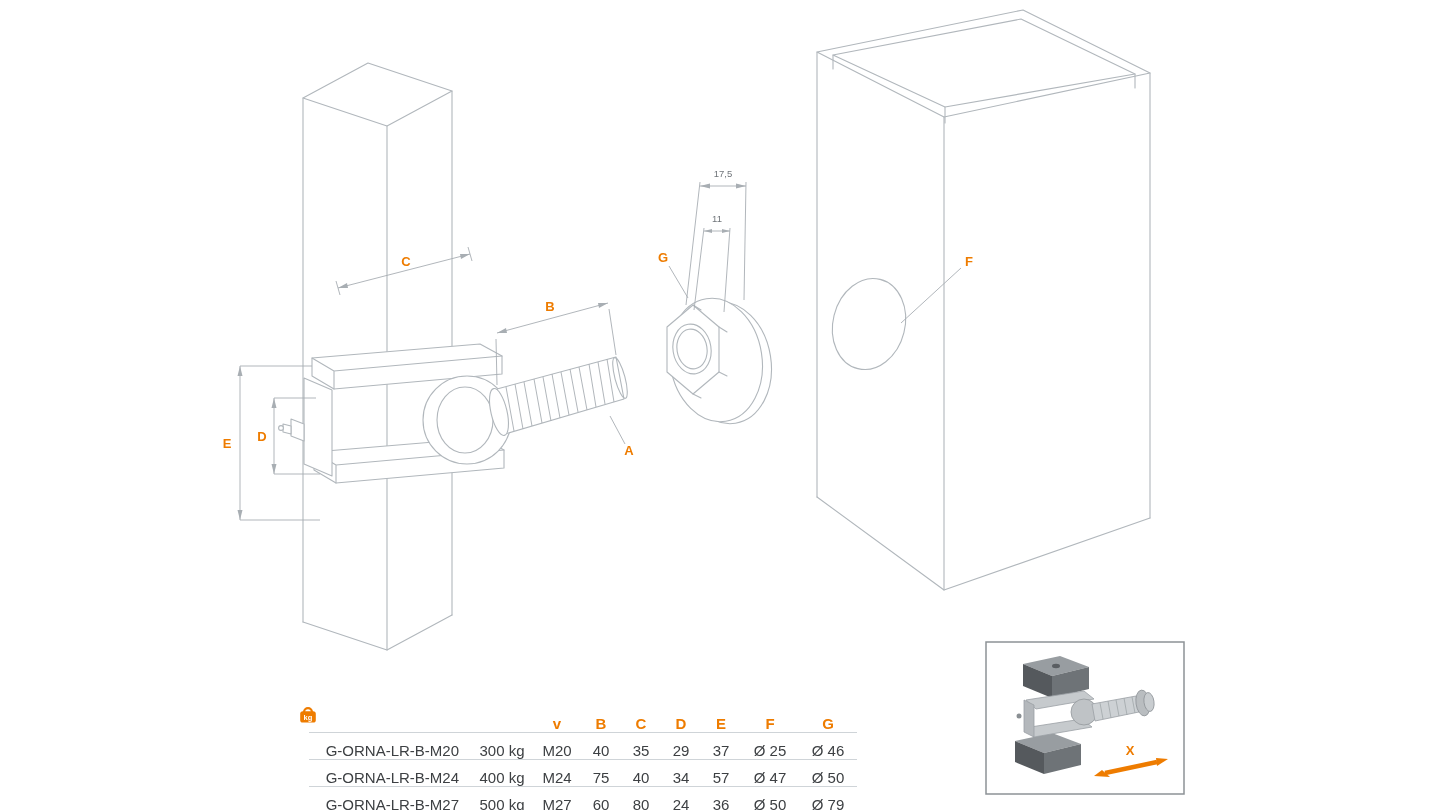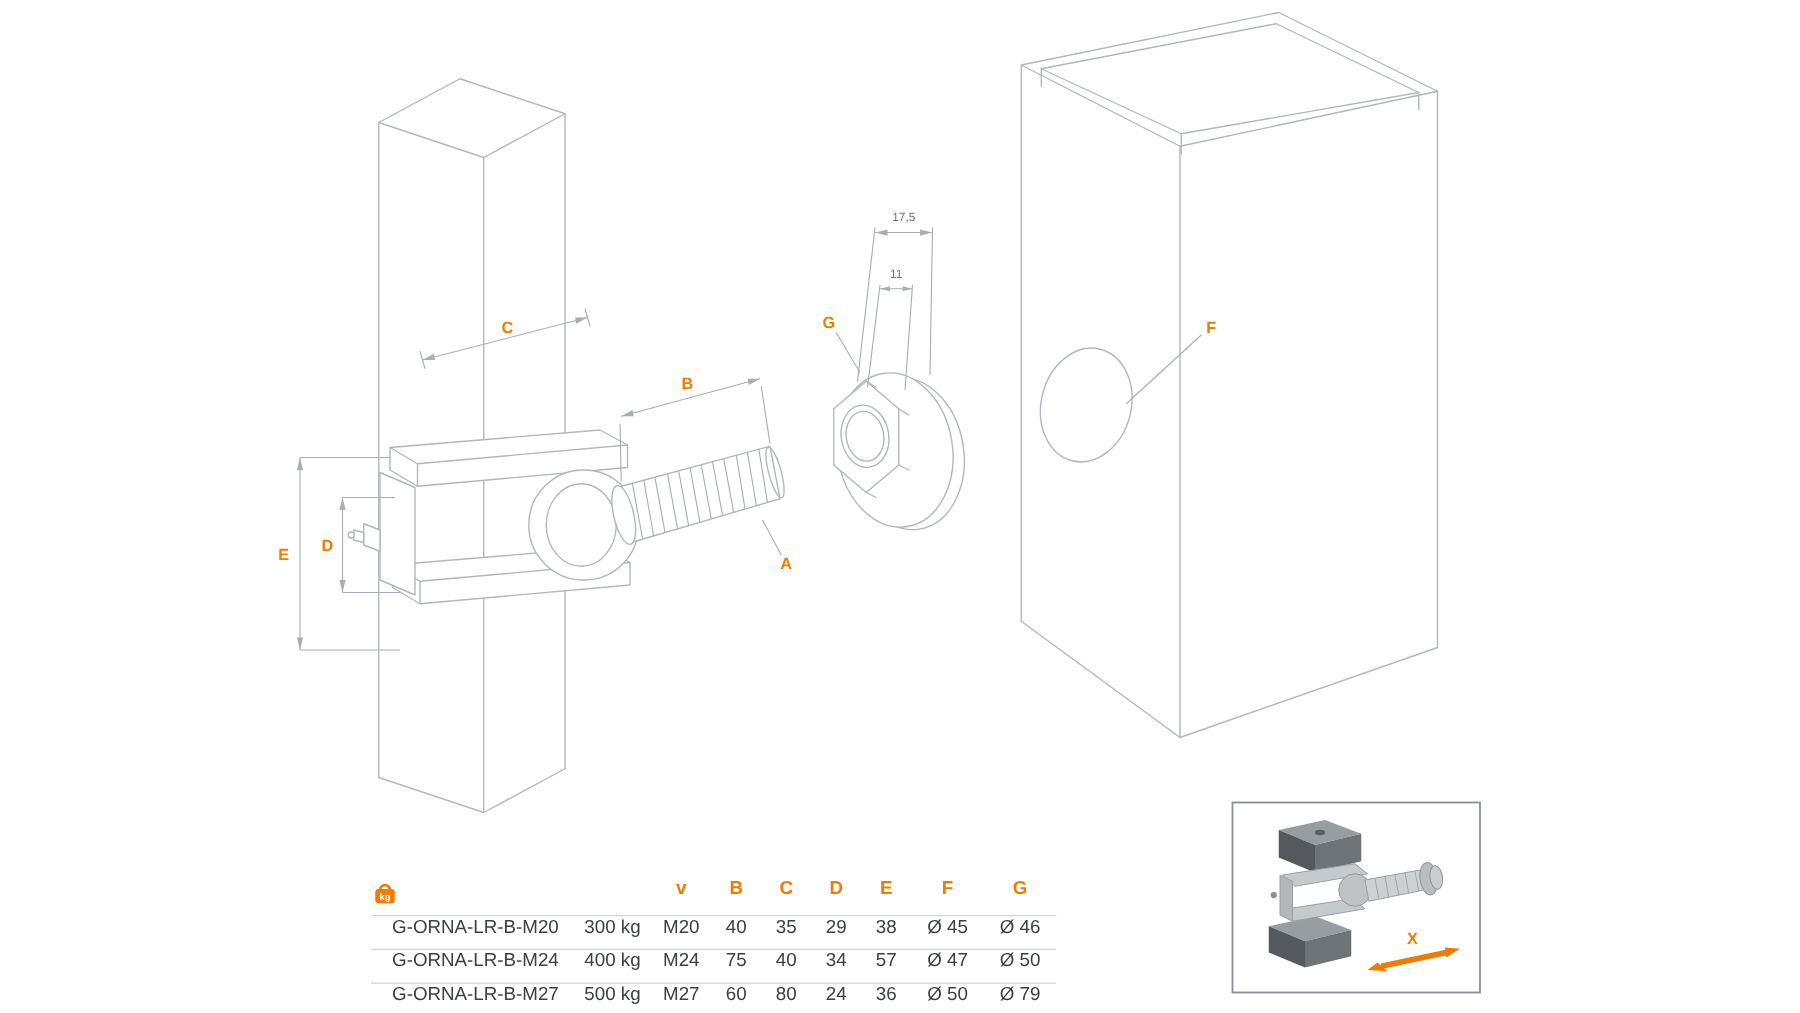"kg" .trow { align-items: flex-start -> flex-end; margin-left: none -> 12px }
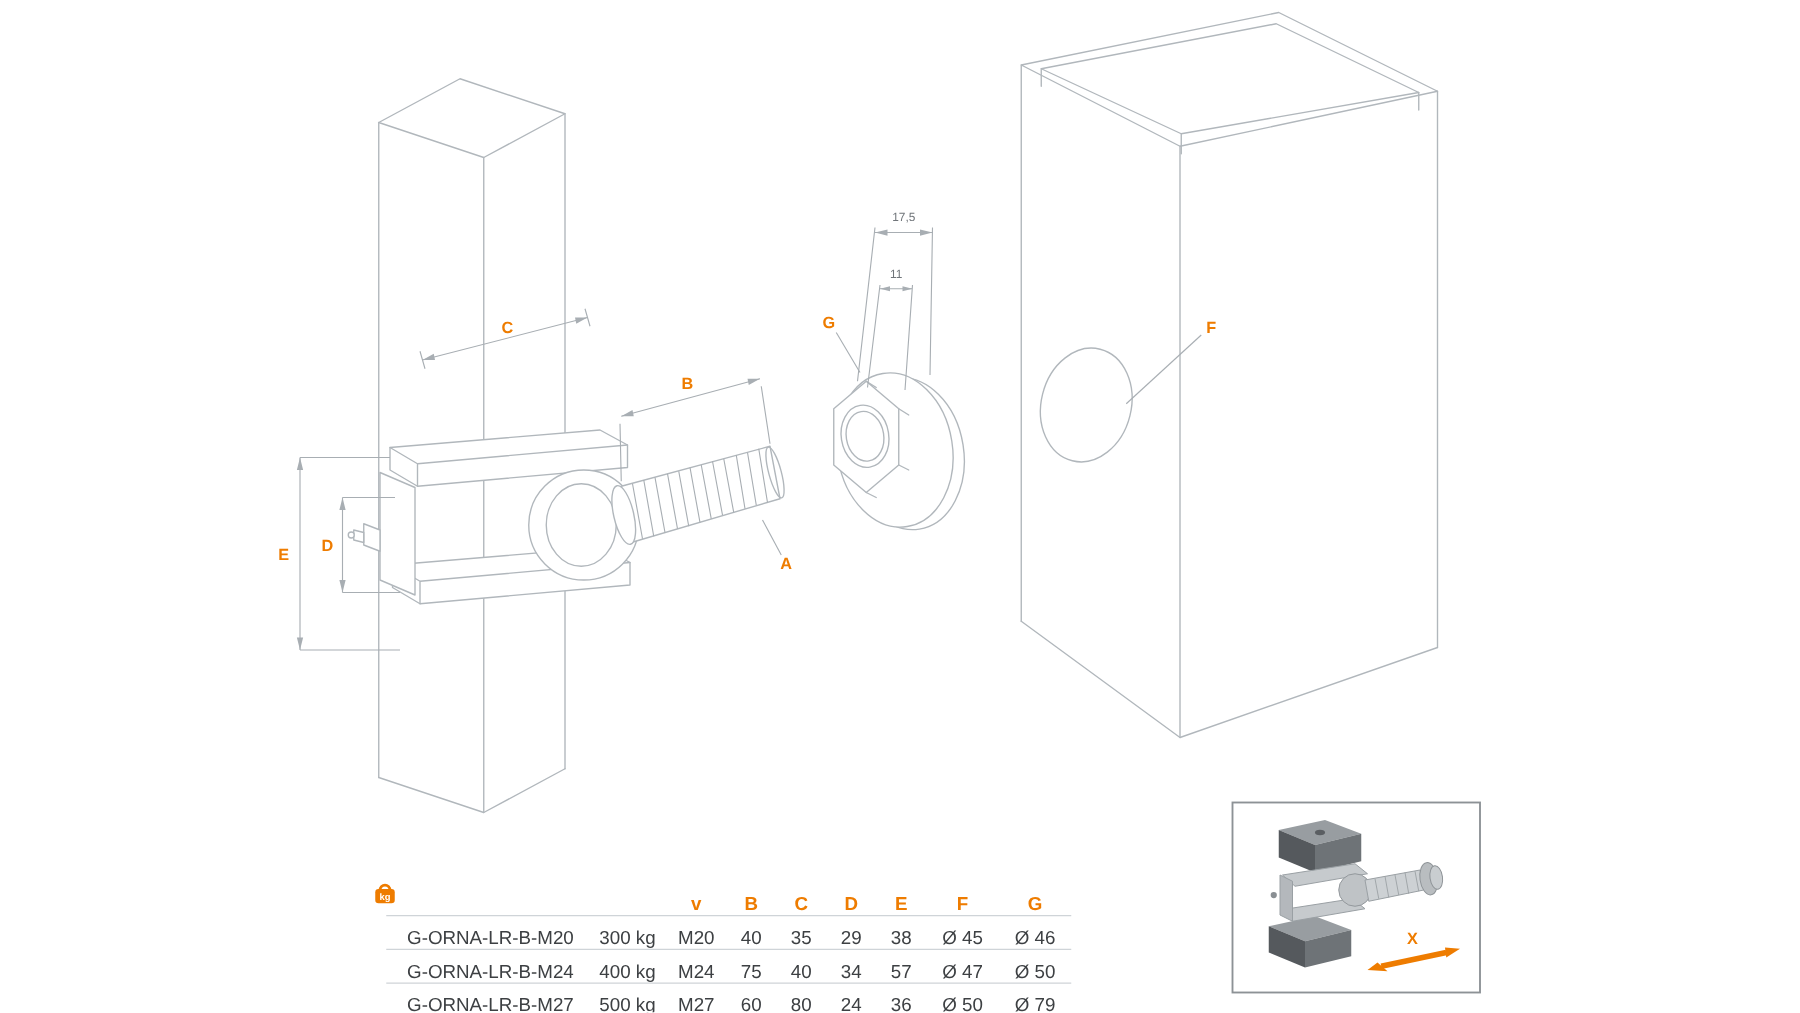"38" div.c { text: 38 -> 37 }
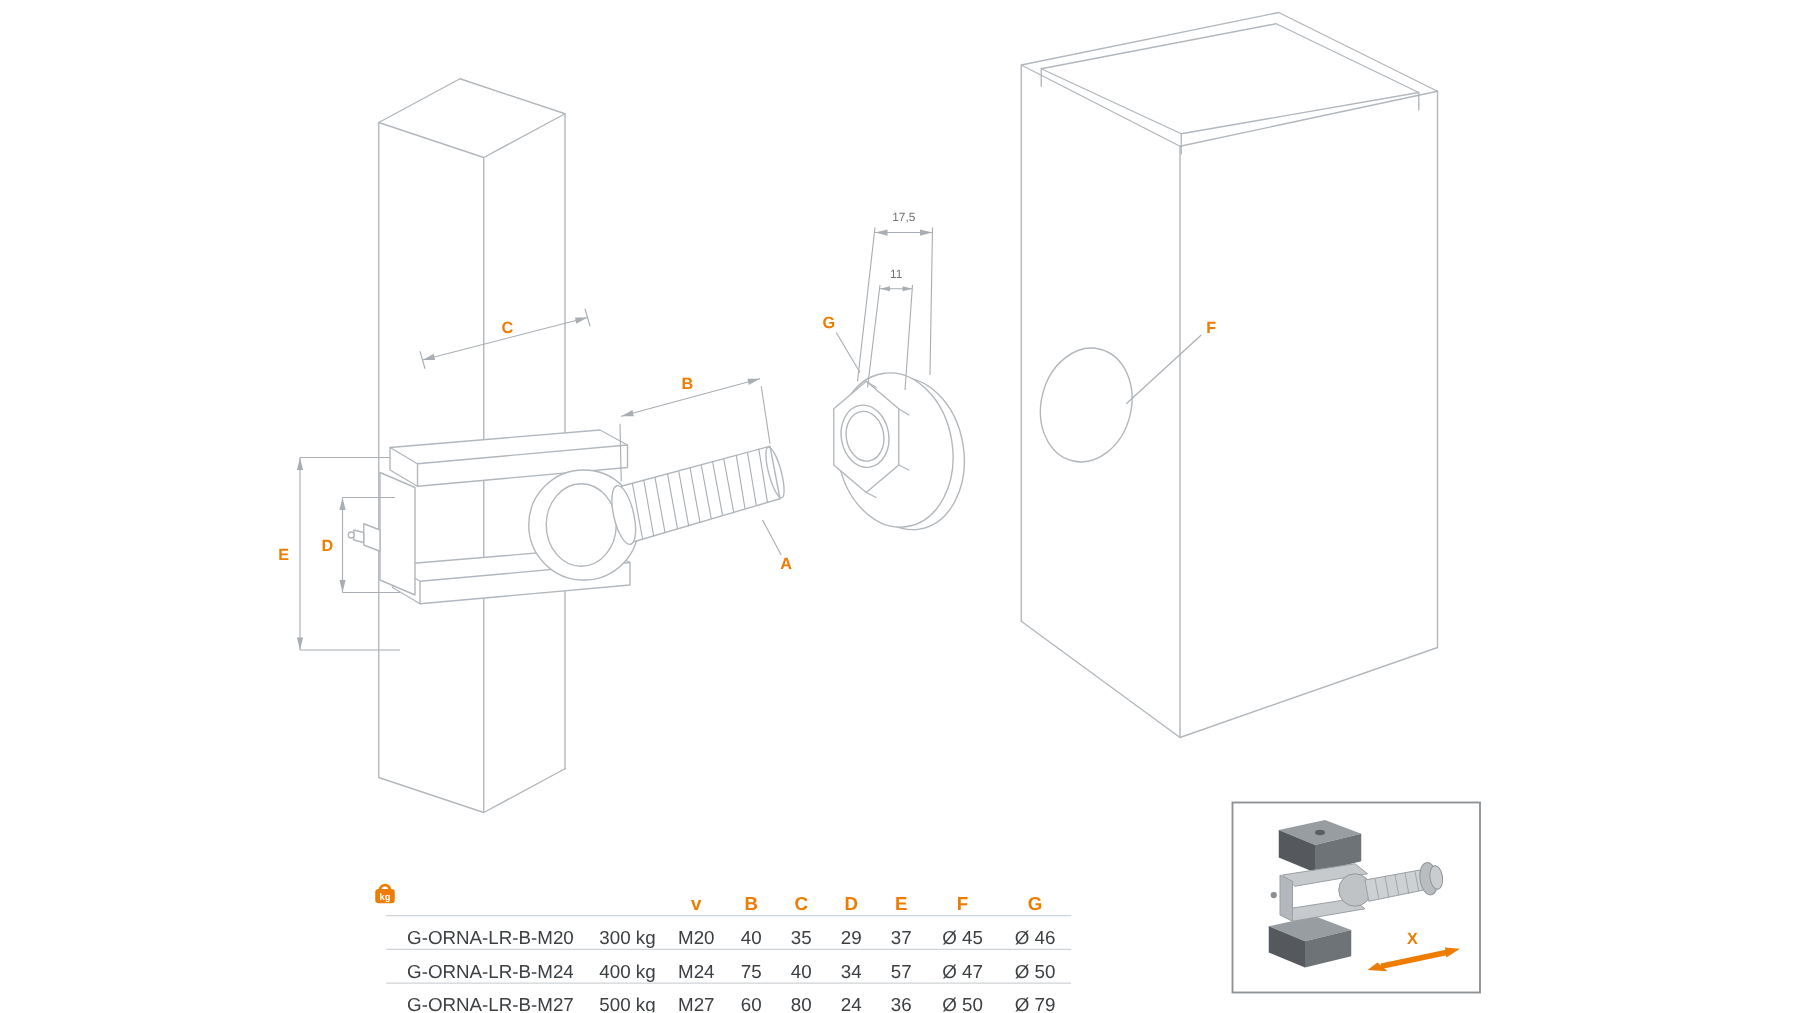"Ø 45" div.c { text: 45 -> 25 }
